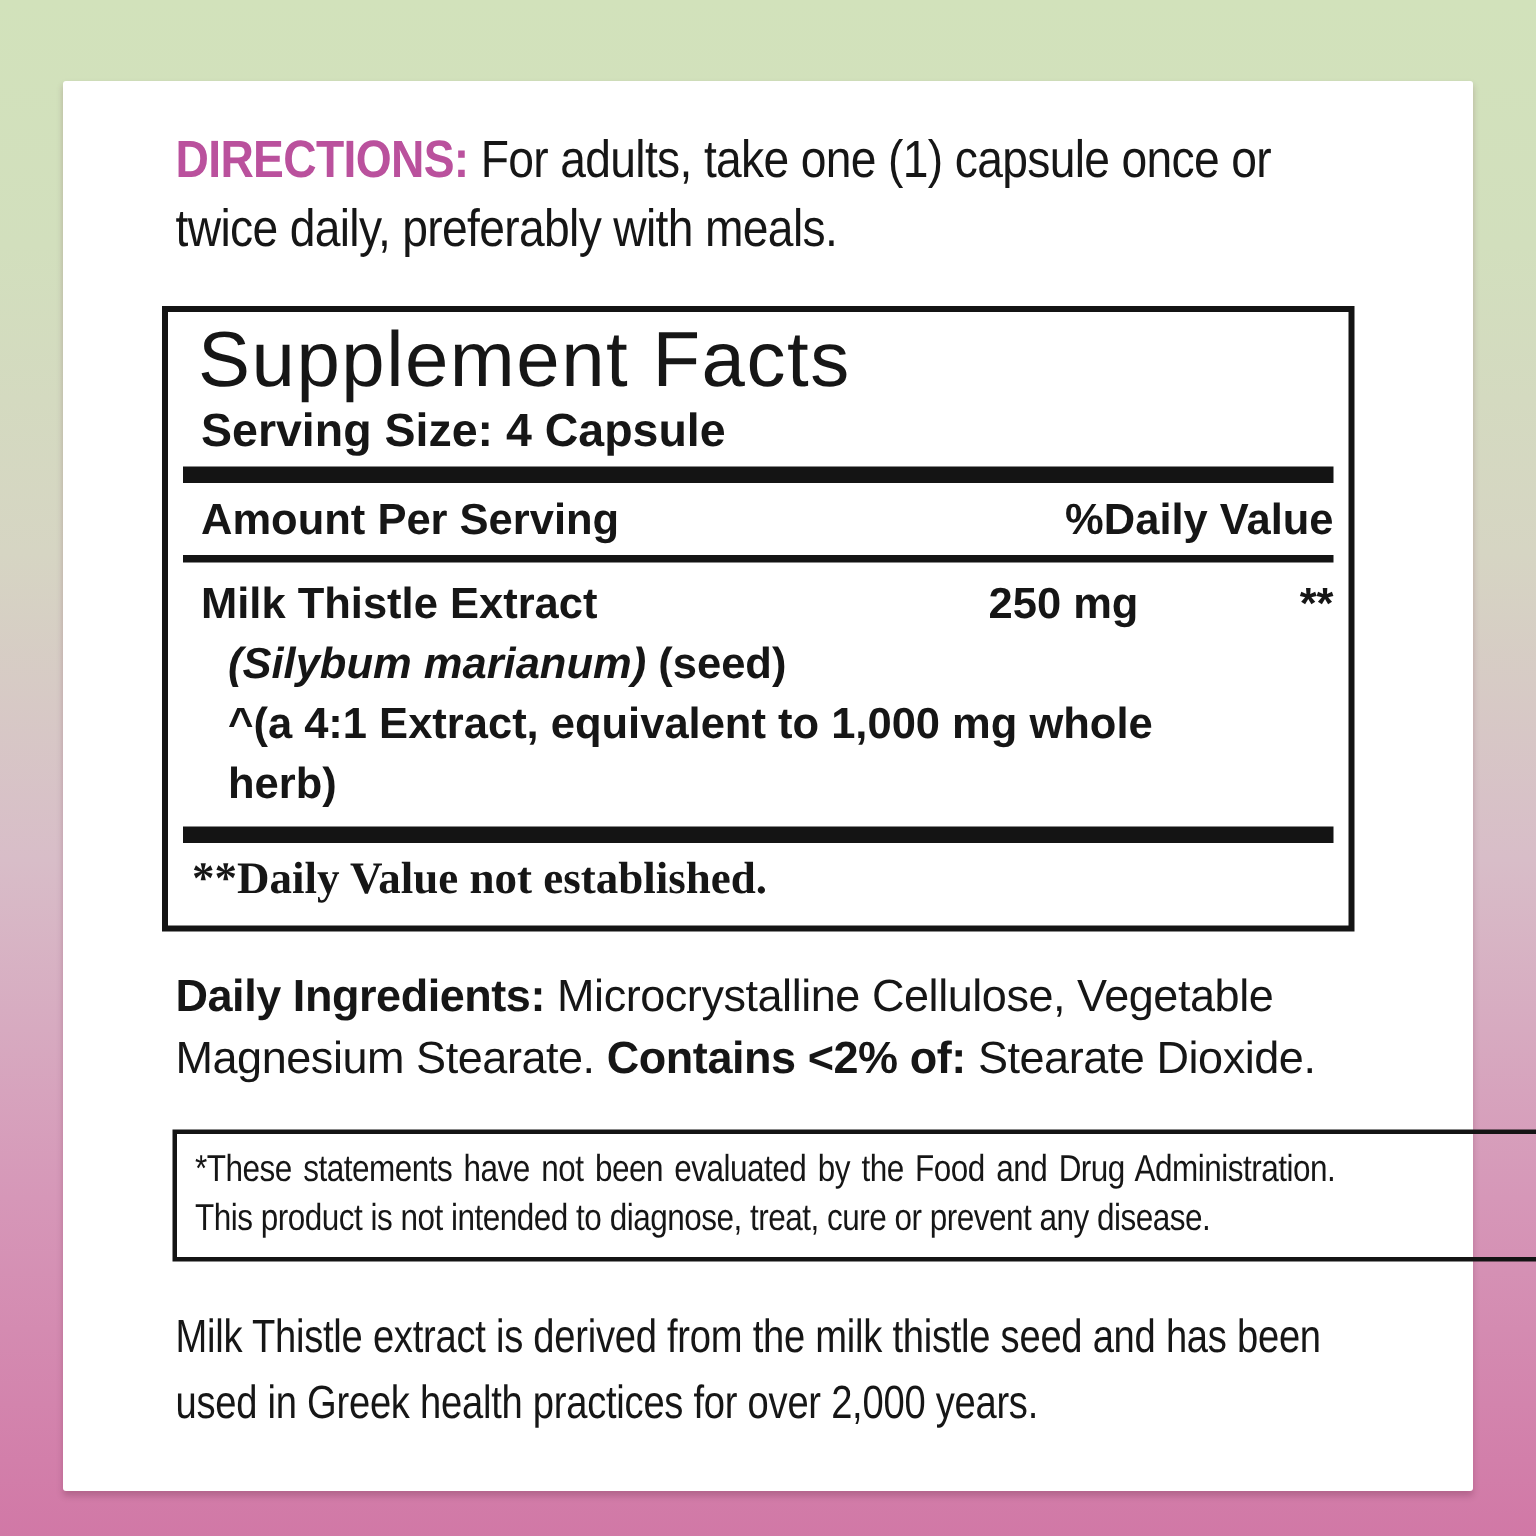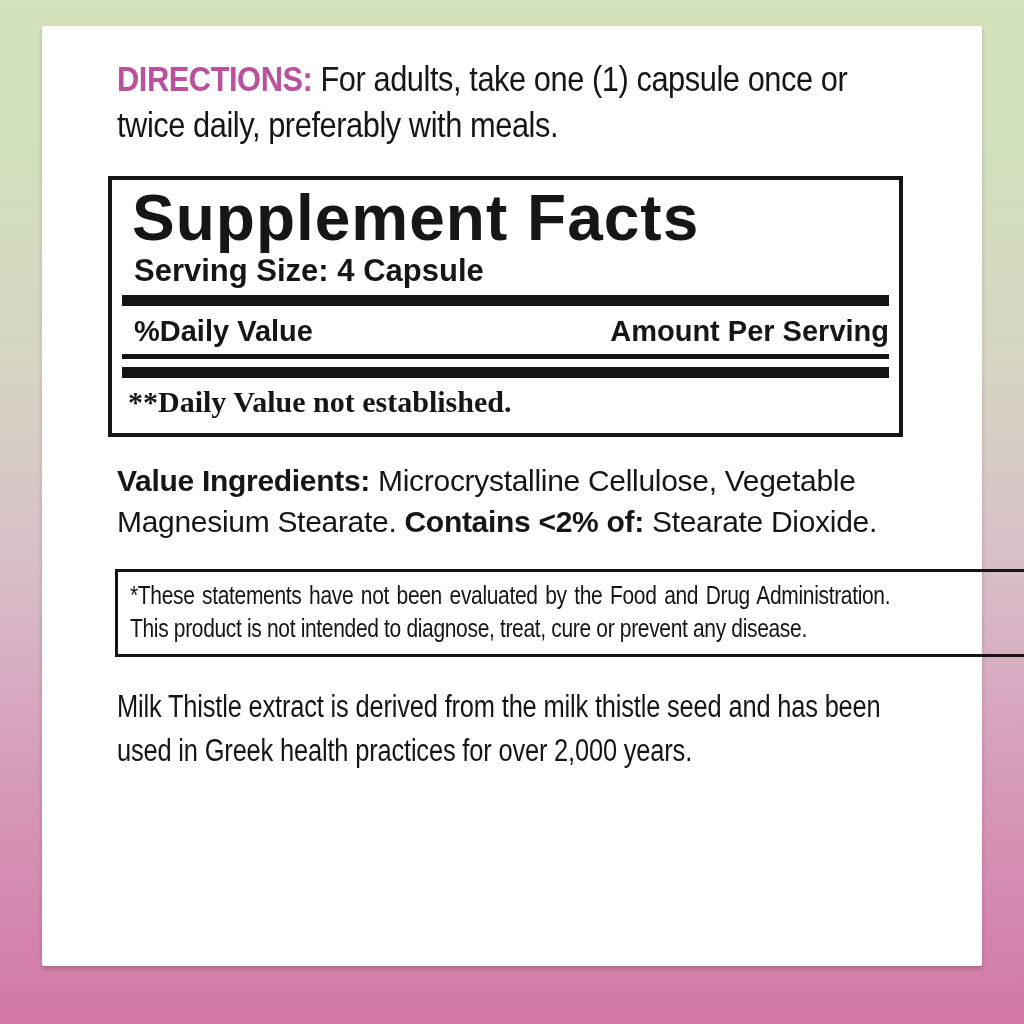"DIRECTIONS: For adults, take one" .card { top: 26px -> 54px }
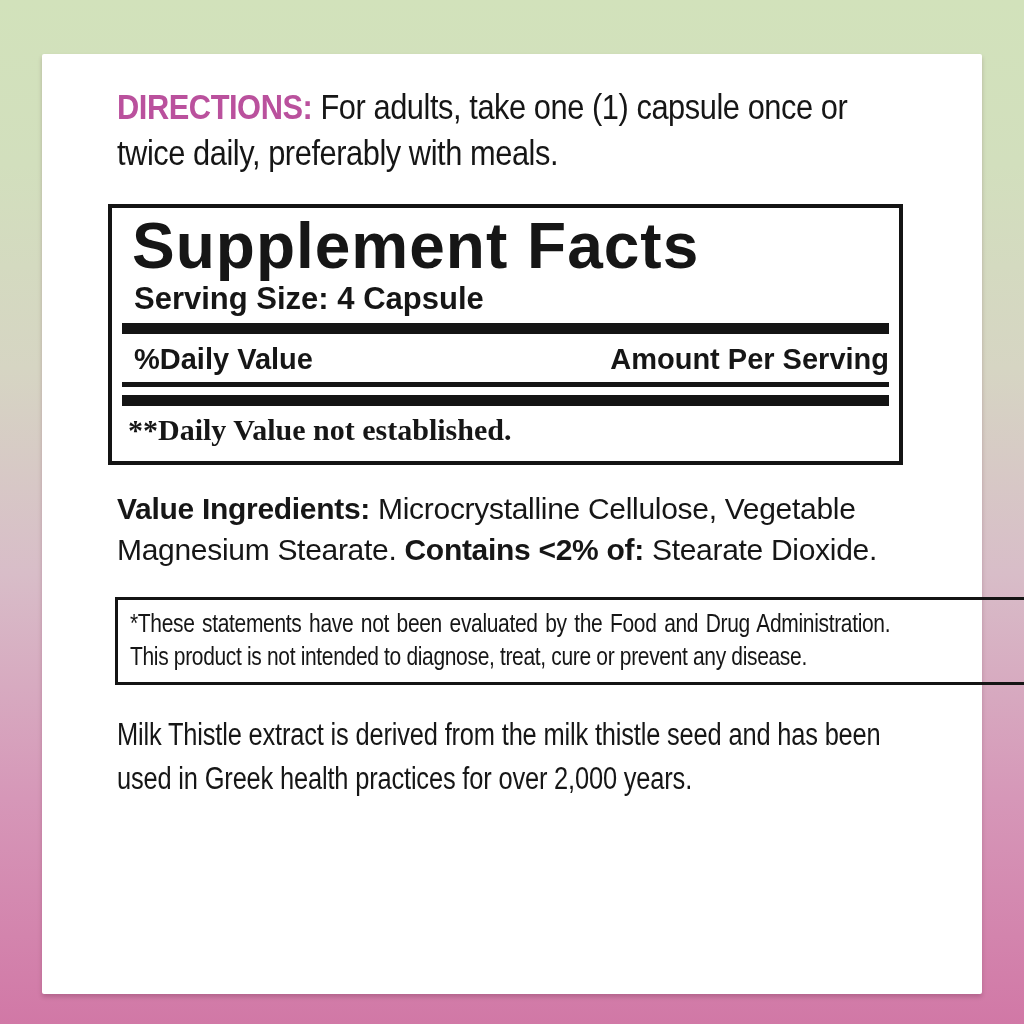"Supplement Facts" .facts-title { font-size: 64px -> 52px; font-weight: bold -> normal }
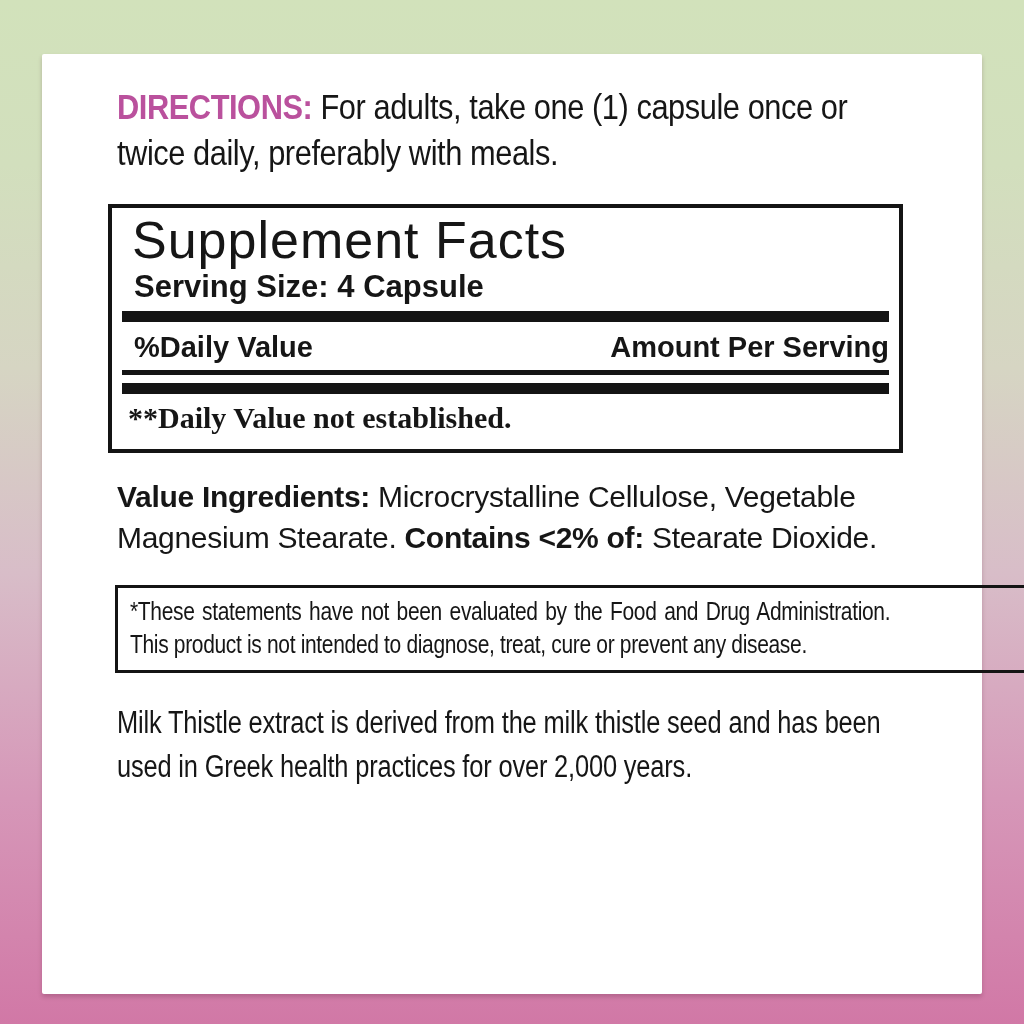"%Daily Value" span { order: before "Amount Per Serving" -> after "Amount Per Serving" }
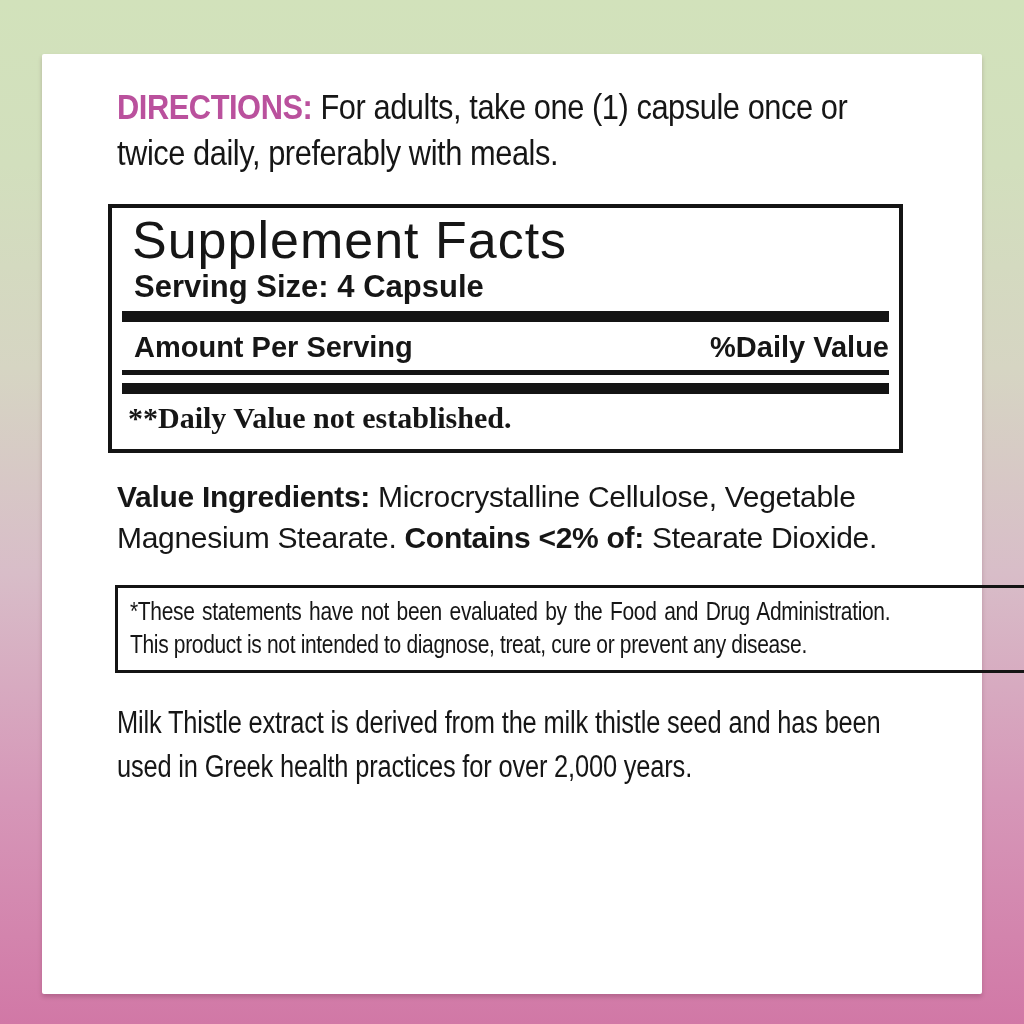"Milk Thistle Extract" div.ingredient-row { html: none -> <div> <div> <span>Milk Thistle Extract</span> <span>250 mg</span> <span>**</span> </div> <div> <span>(Silybum marianum)</span> <span>(seed)</span> </div> <div>^(a 4:1 Extract, equivalent to 1,000 mg whole herb)</div> </div> }
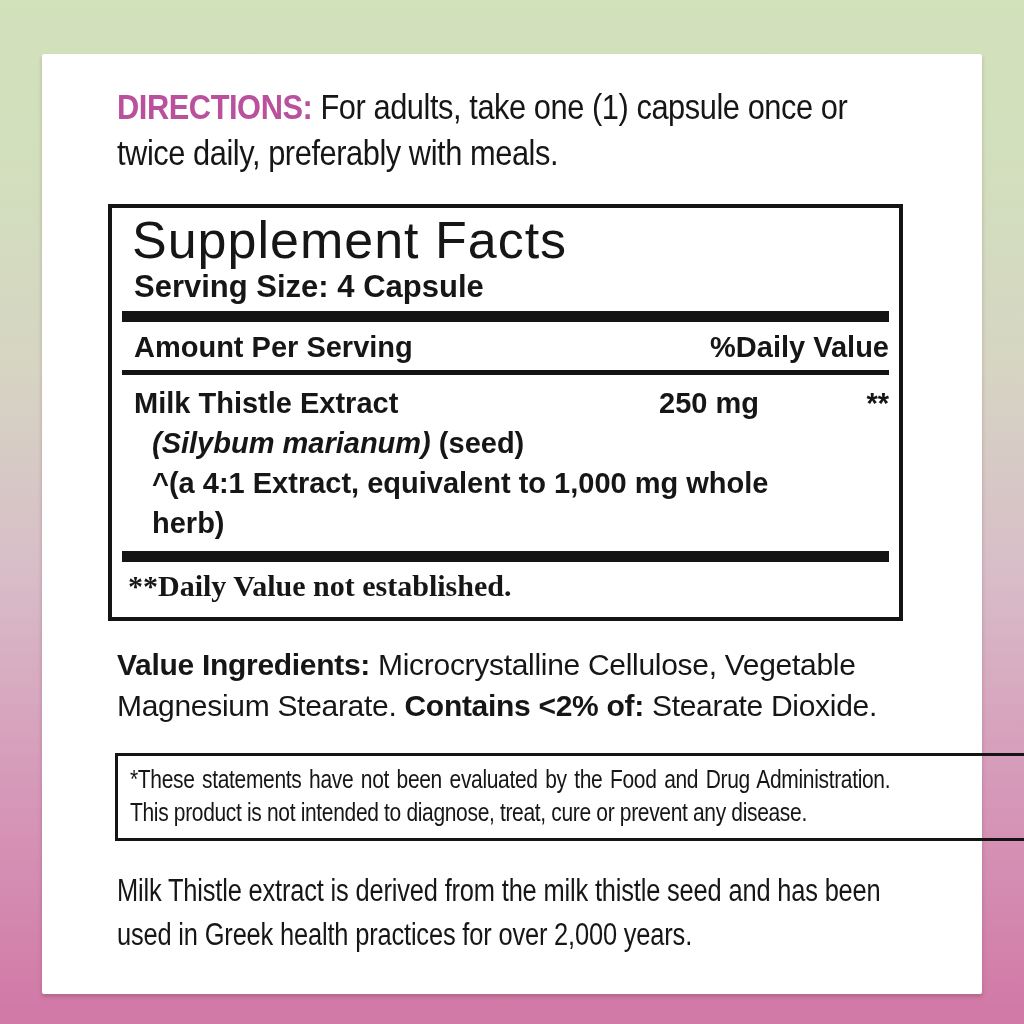"Value Ingredients:" span.bold { text: Value -> Daily }
